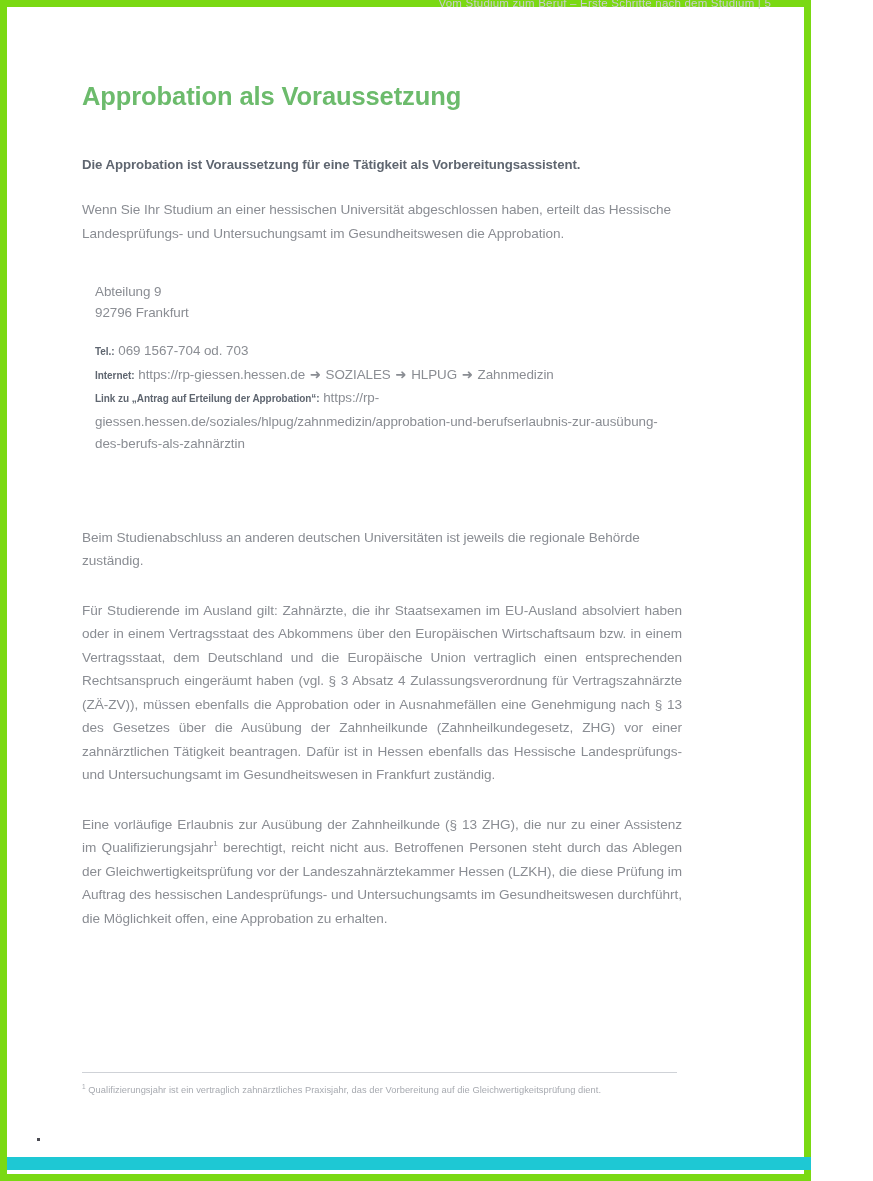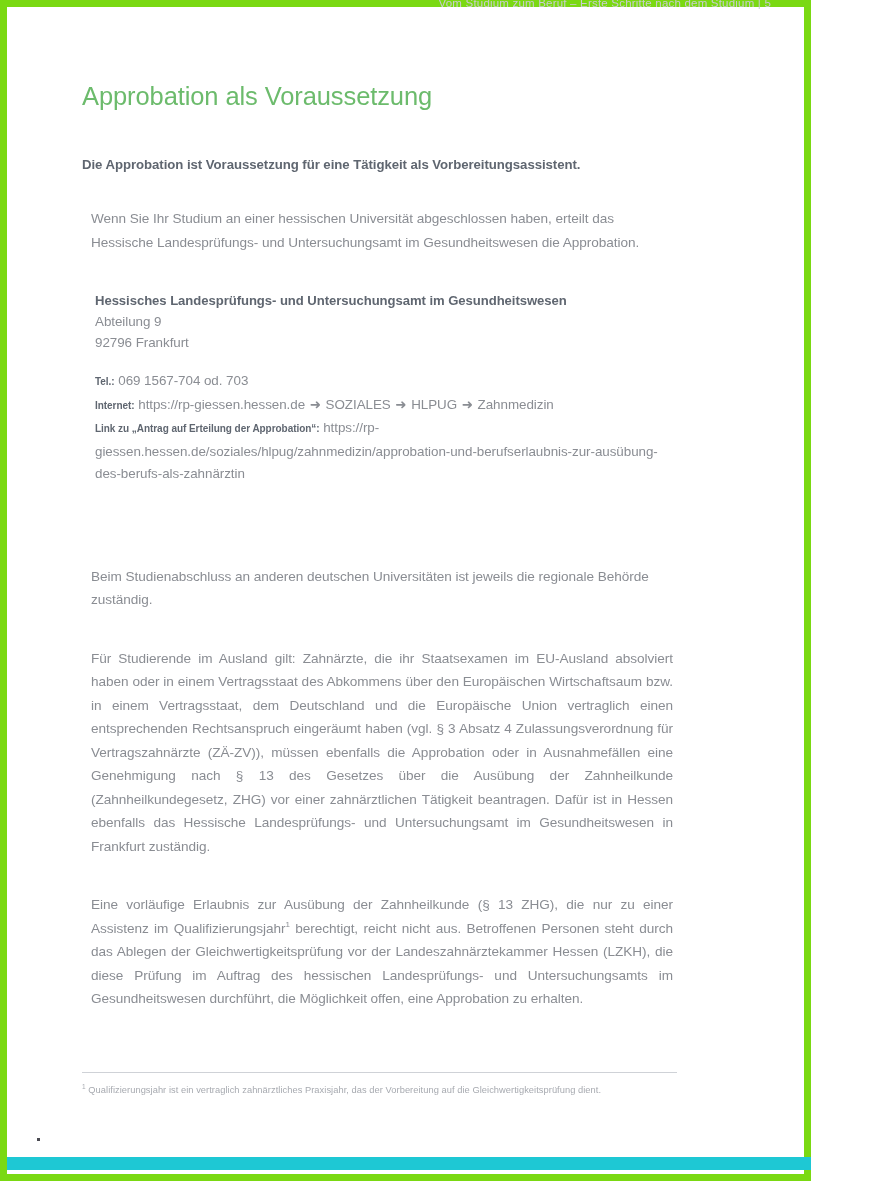"Approbation als Voraussetzung" .page-title { font-weight: normal -> bold }
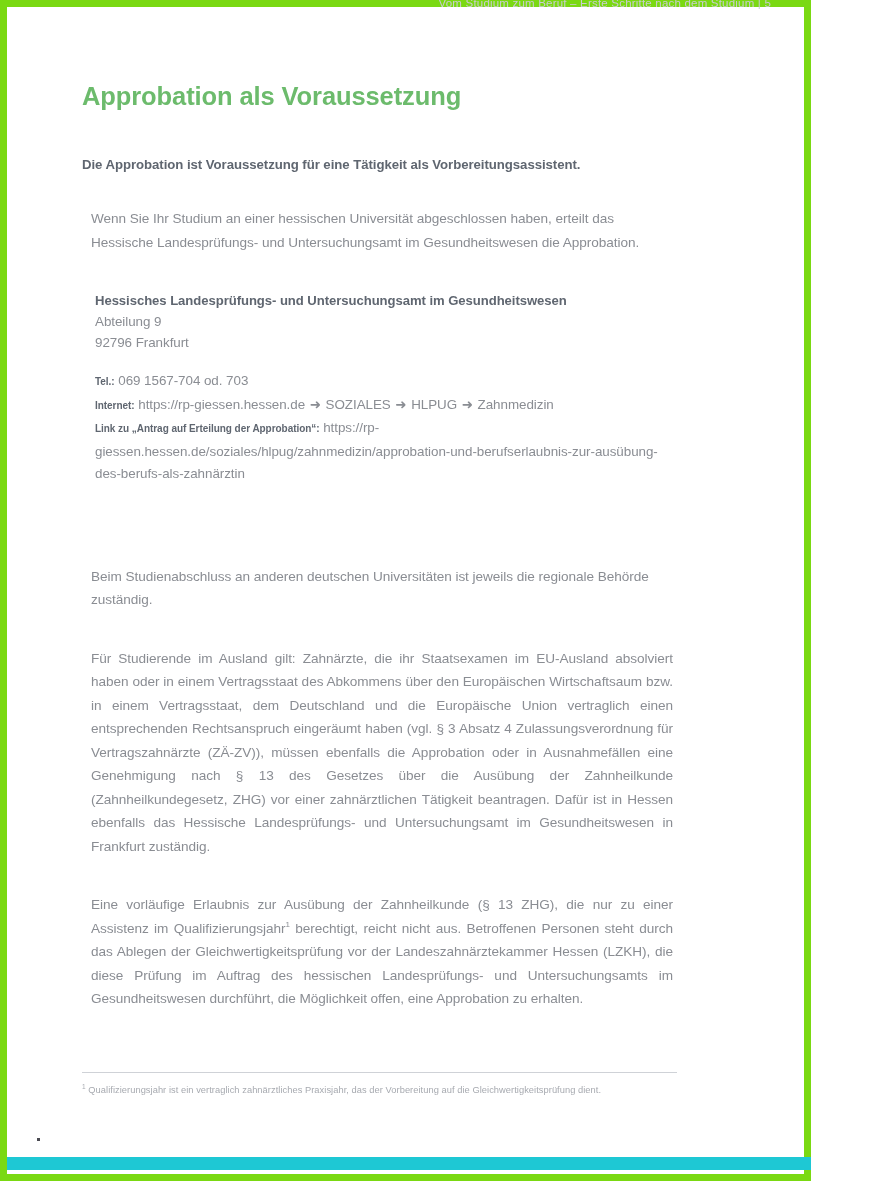"Wenn Sie Ihr Studium an" p.body { margin: 9px -> 0 }
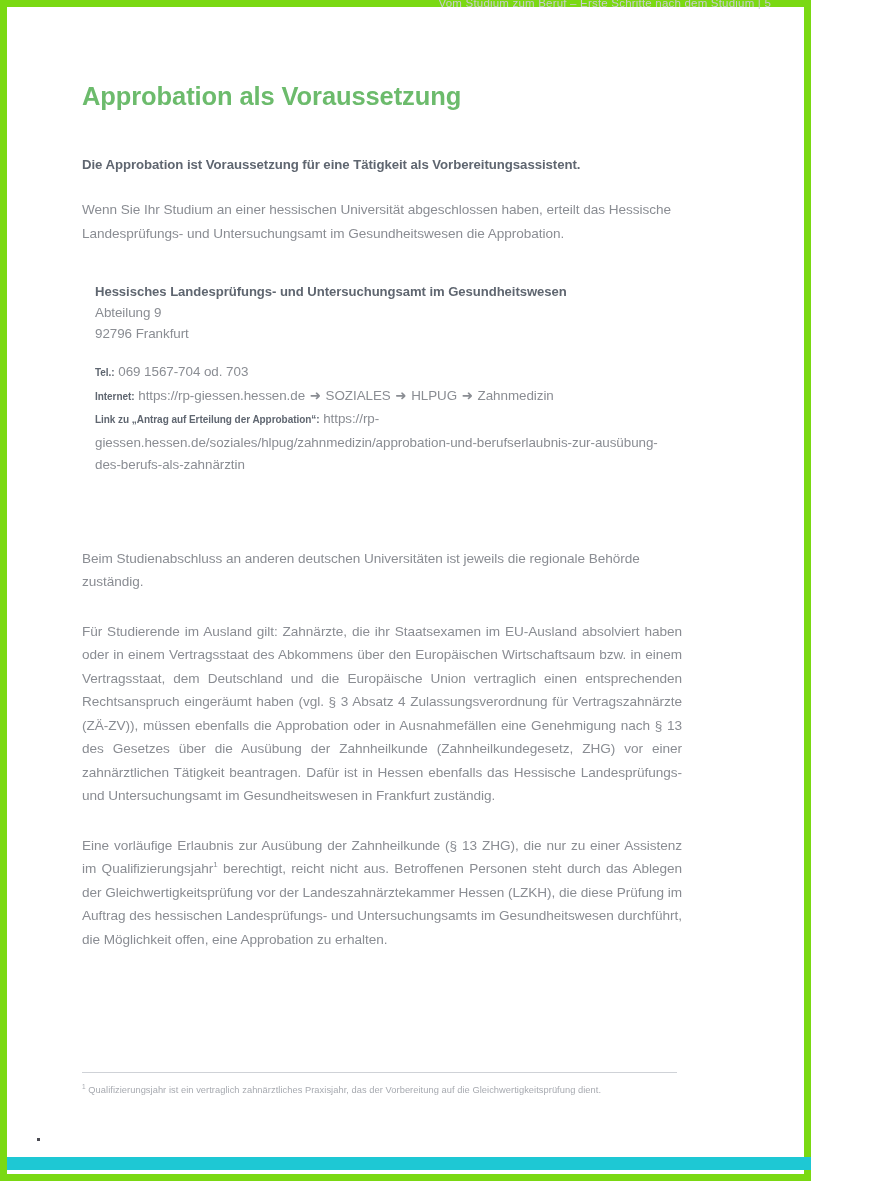"Hessisches Landesprüfungs- und" div.addr-title { html: <div>Hessisches Landesprüfungs- und Untersuchungsamt im Gesundheitswesen</div> -> none }
